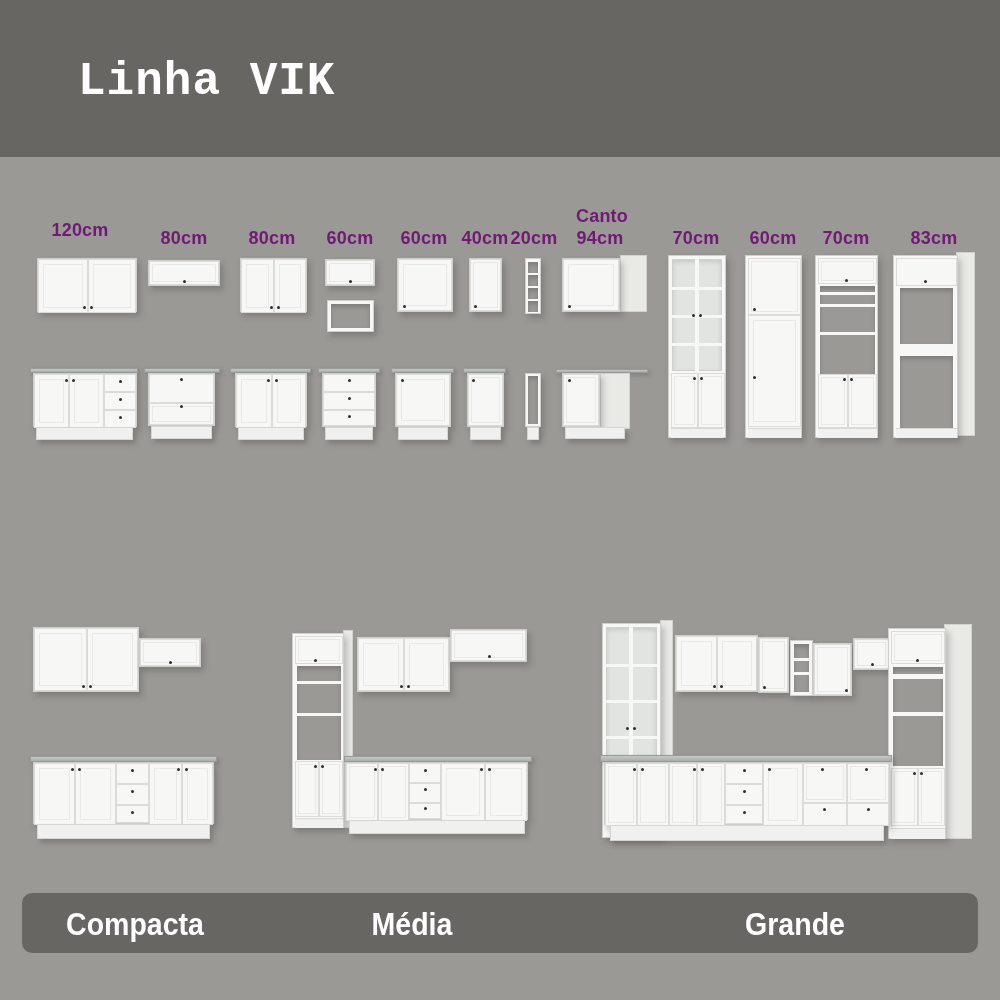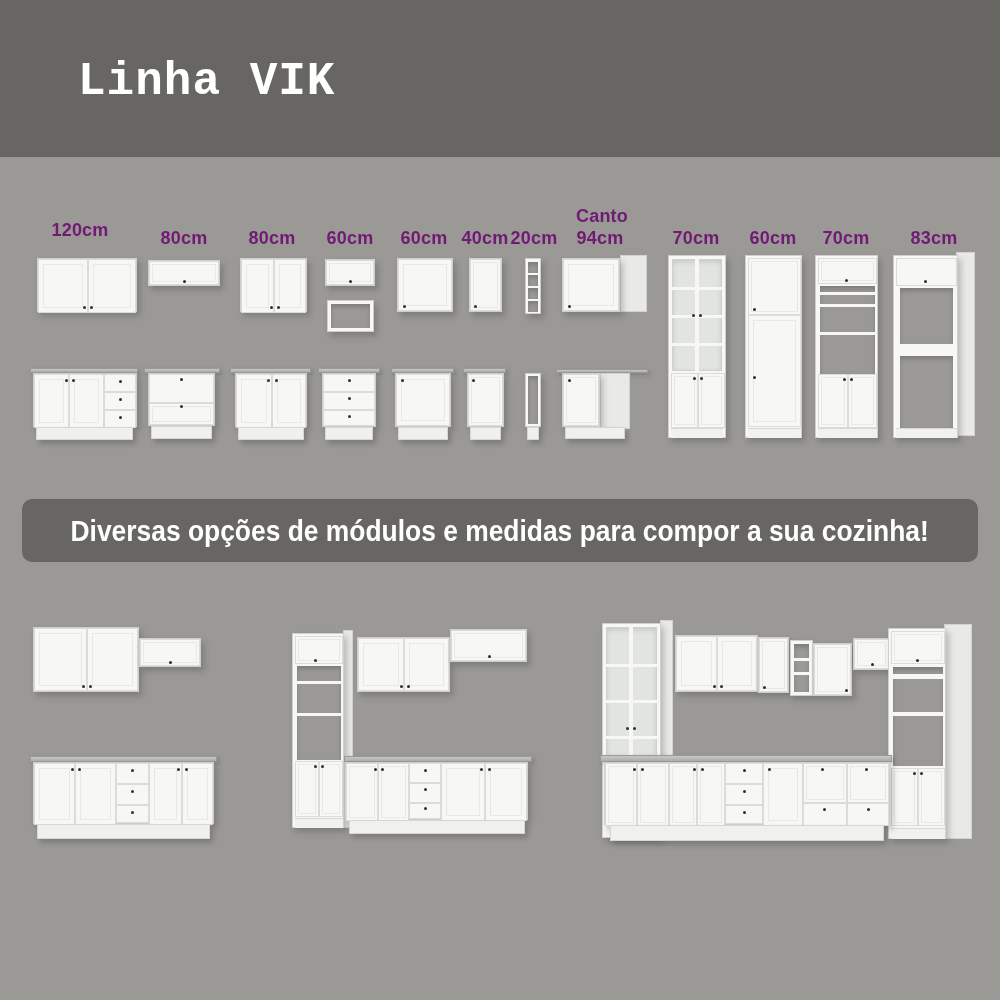"Diversas opções de módulos e" div.banner { html: <div> <span>Diversas opções de módulos e medidas para compor a sua cozinha!</span> </div> -> none }
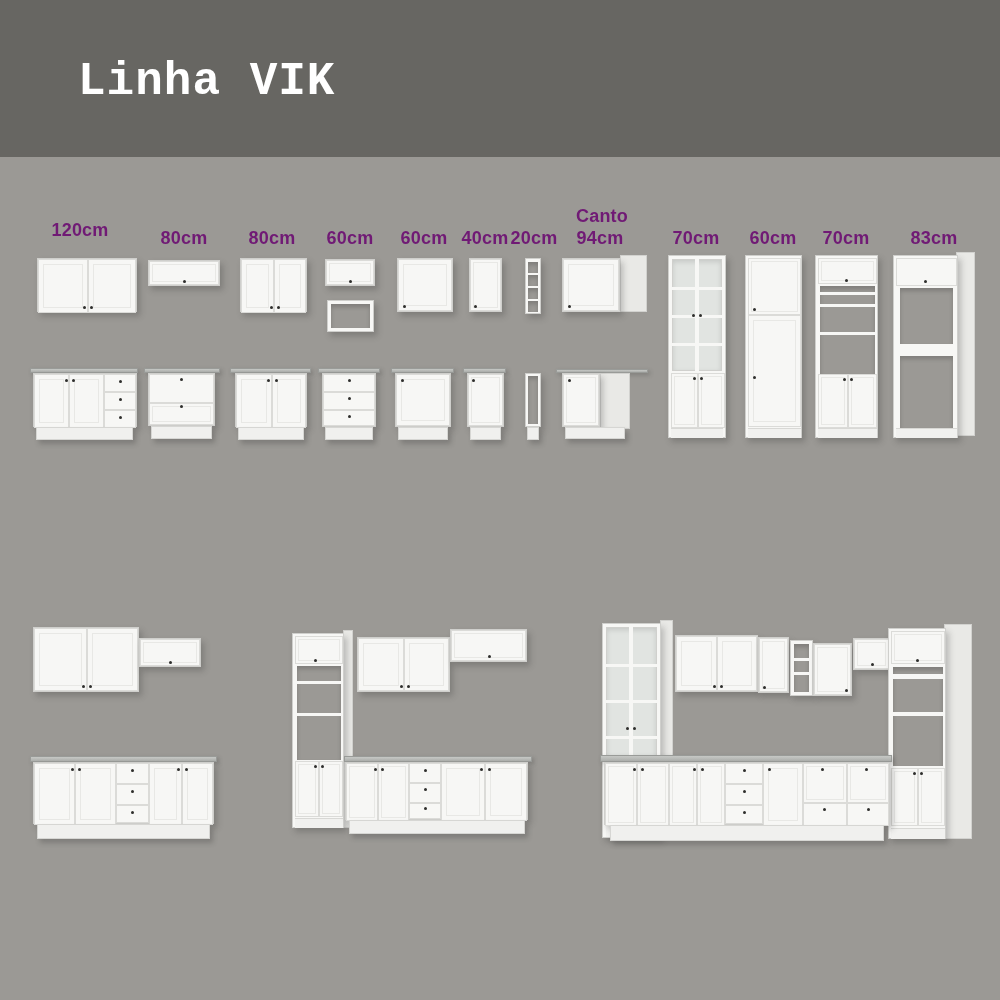"Compacta" div.footer { html: none -> <div> <span>Compacta</span> <span>Média</span> <span>Grande</span> </div> }
